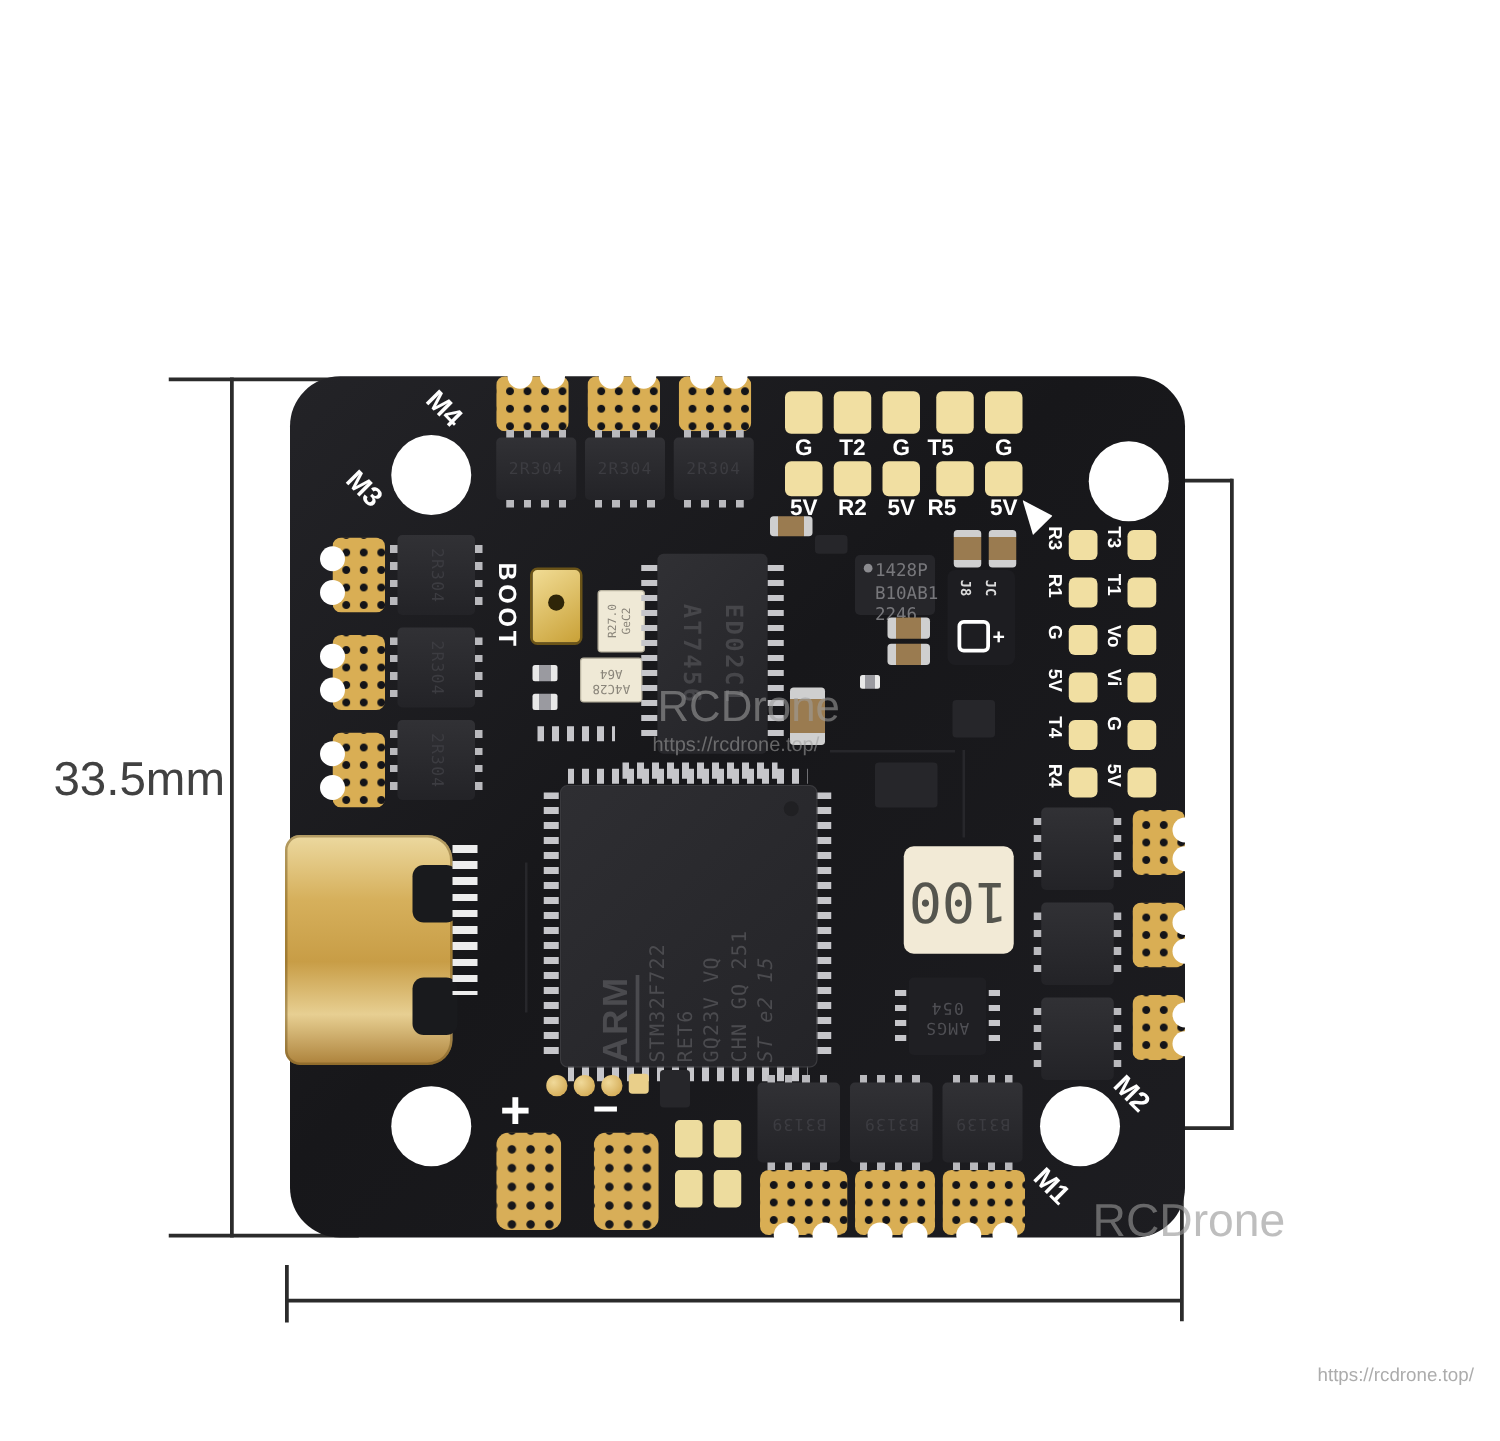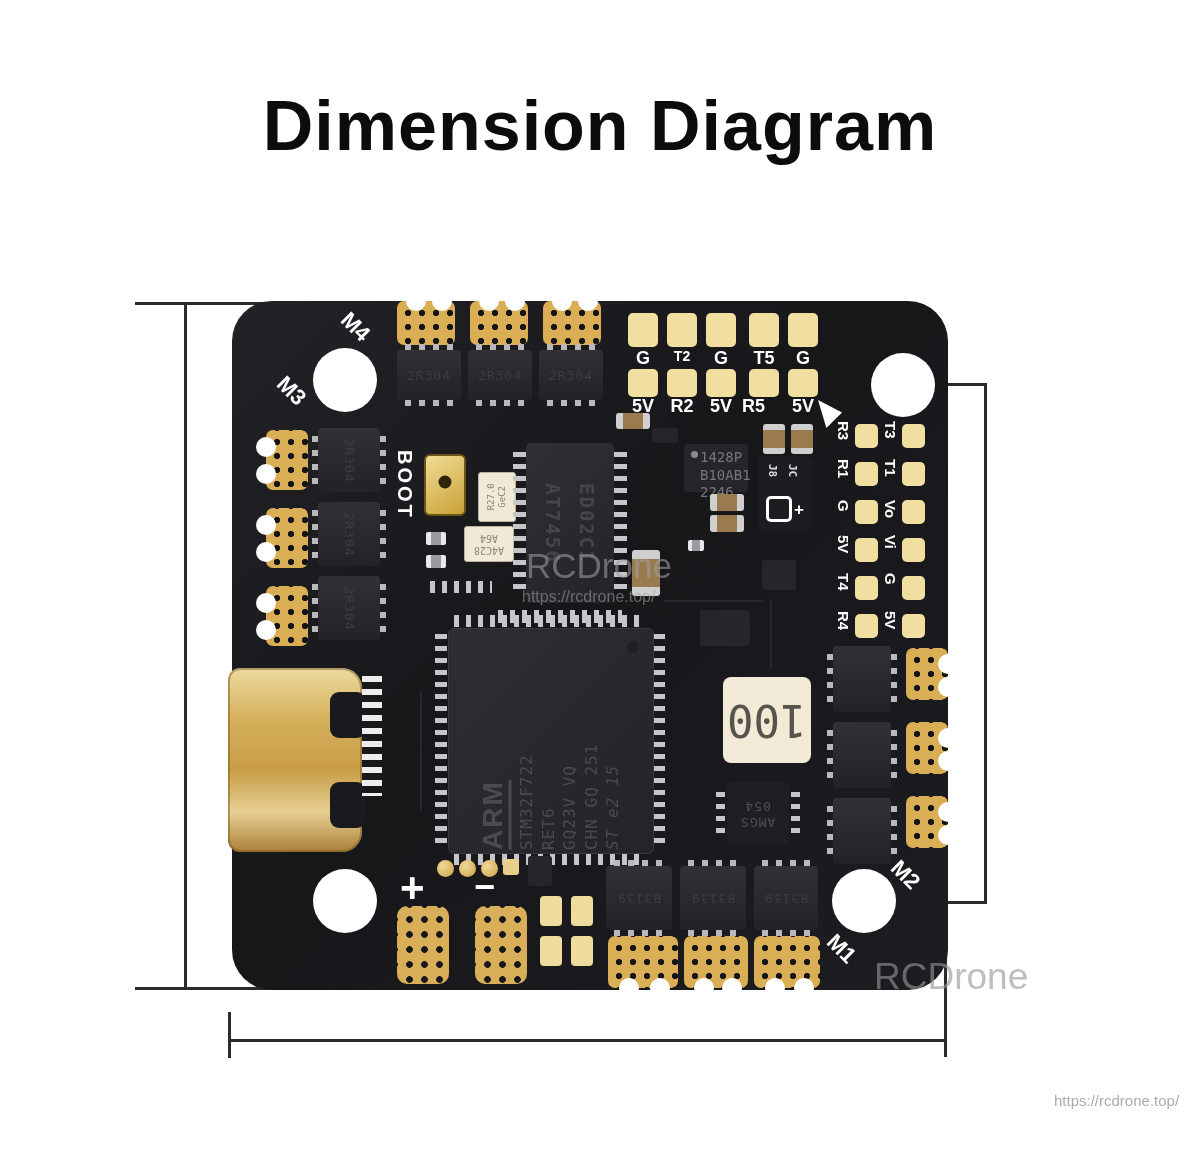"Dimension Diagram" div.abs { html: <div>Dimension Diagram</div> -> none }
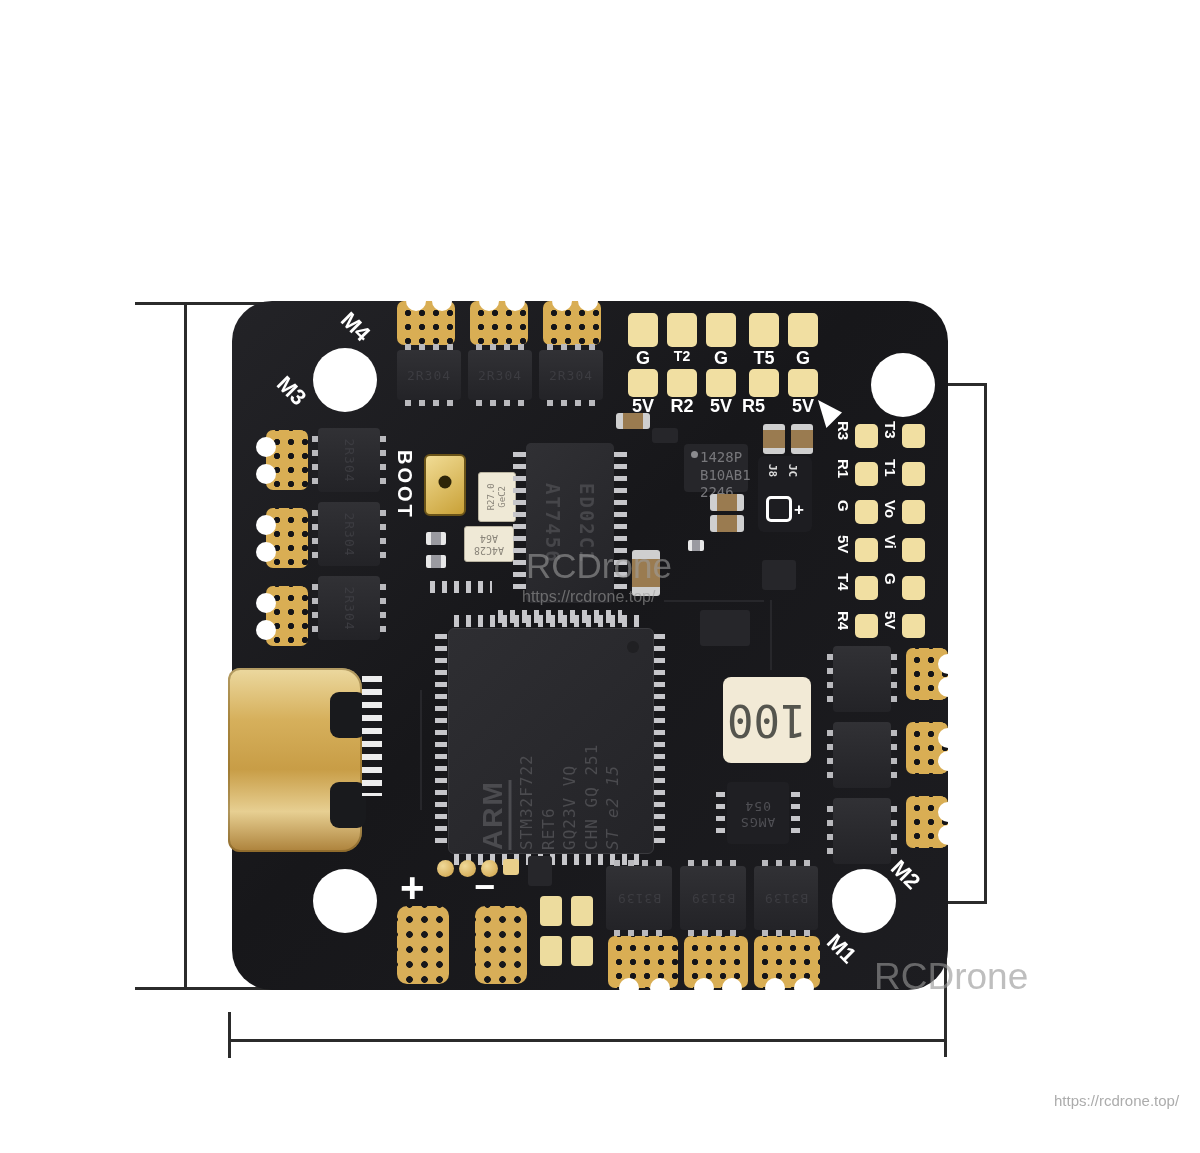"T2" div.abs { font-size: 14px -> 18px }
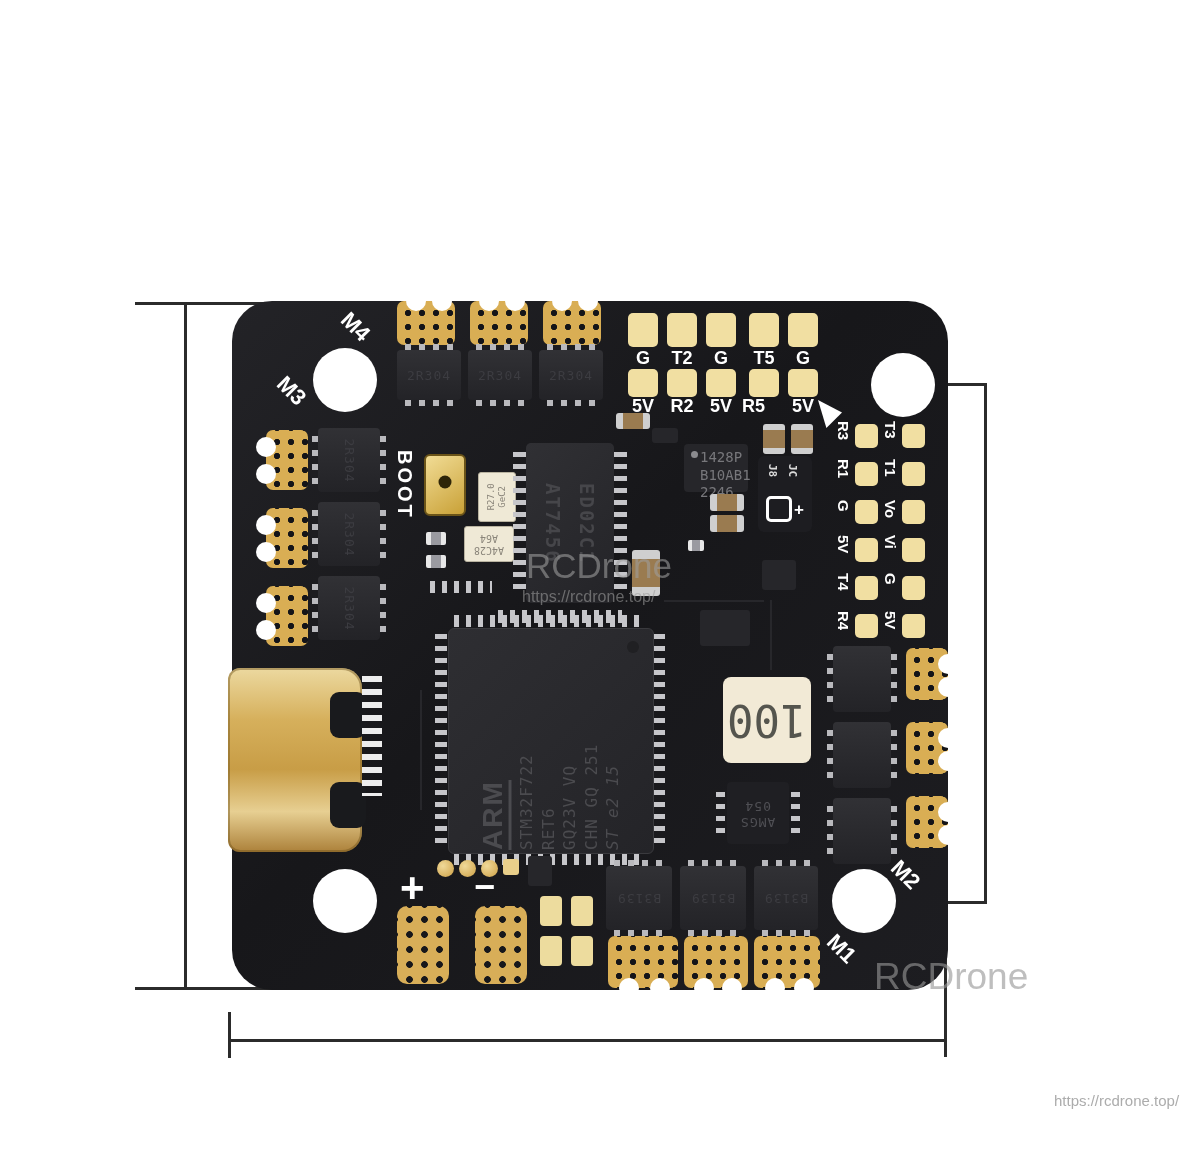"T5" div.abs { text-align: center -> left }
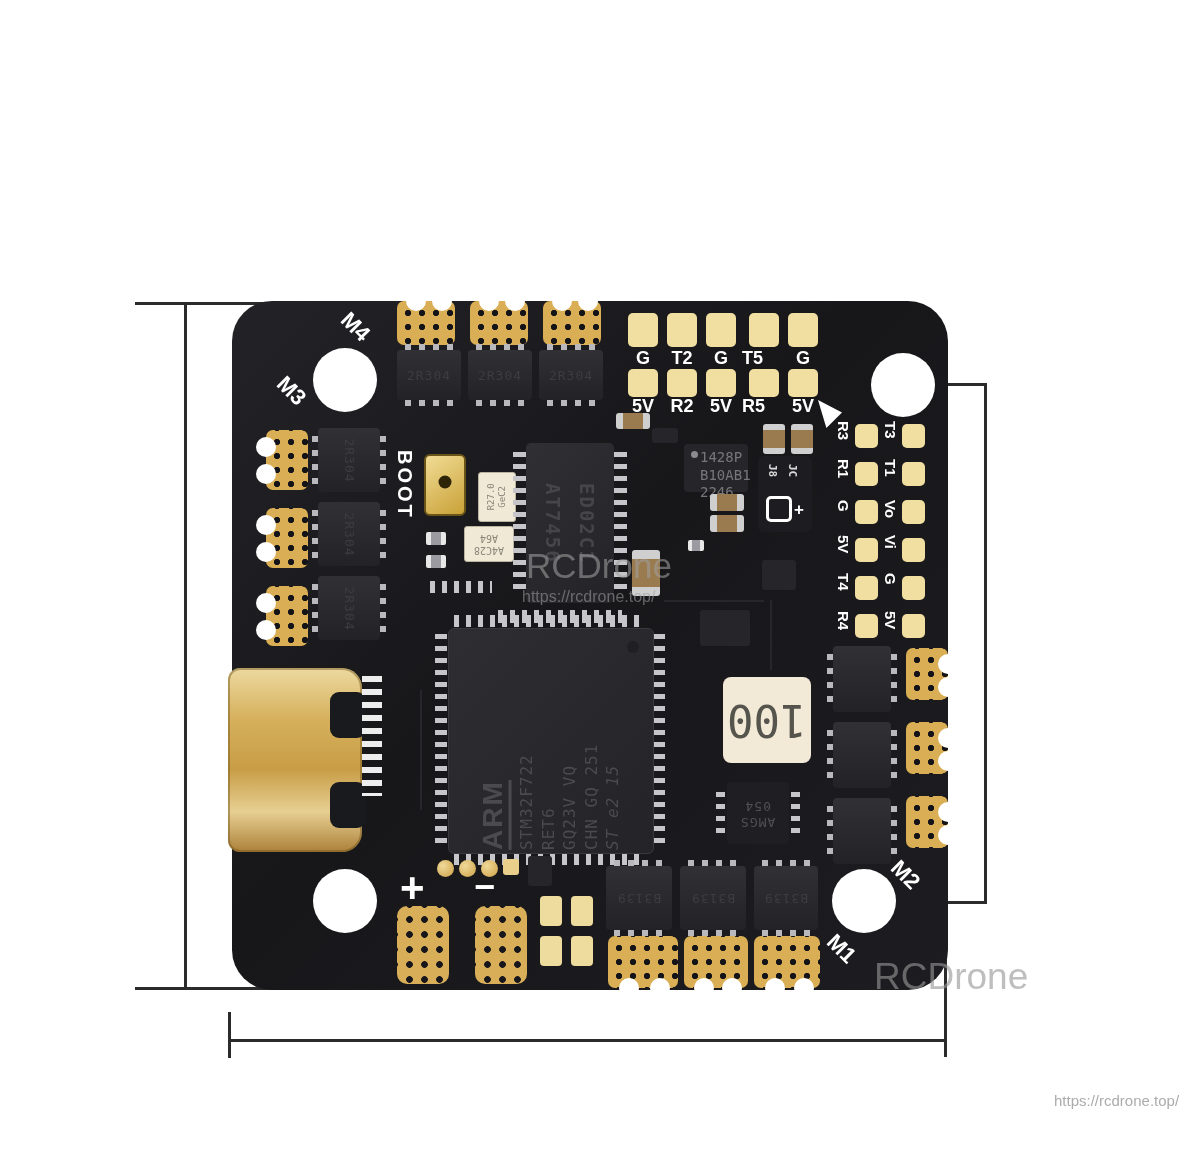"33.5mm" div.abs { html: none -> <div>33.5mm</div> }
